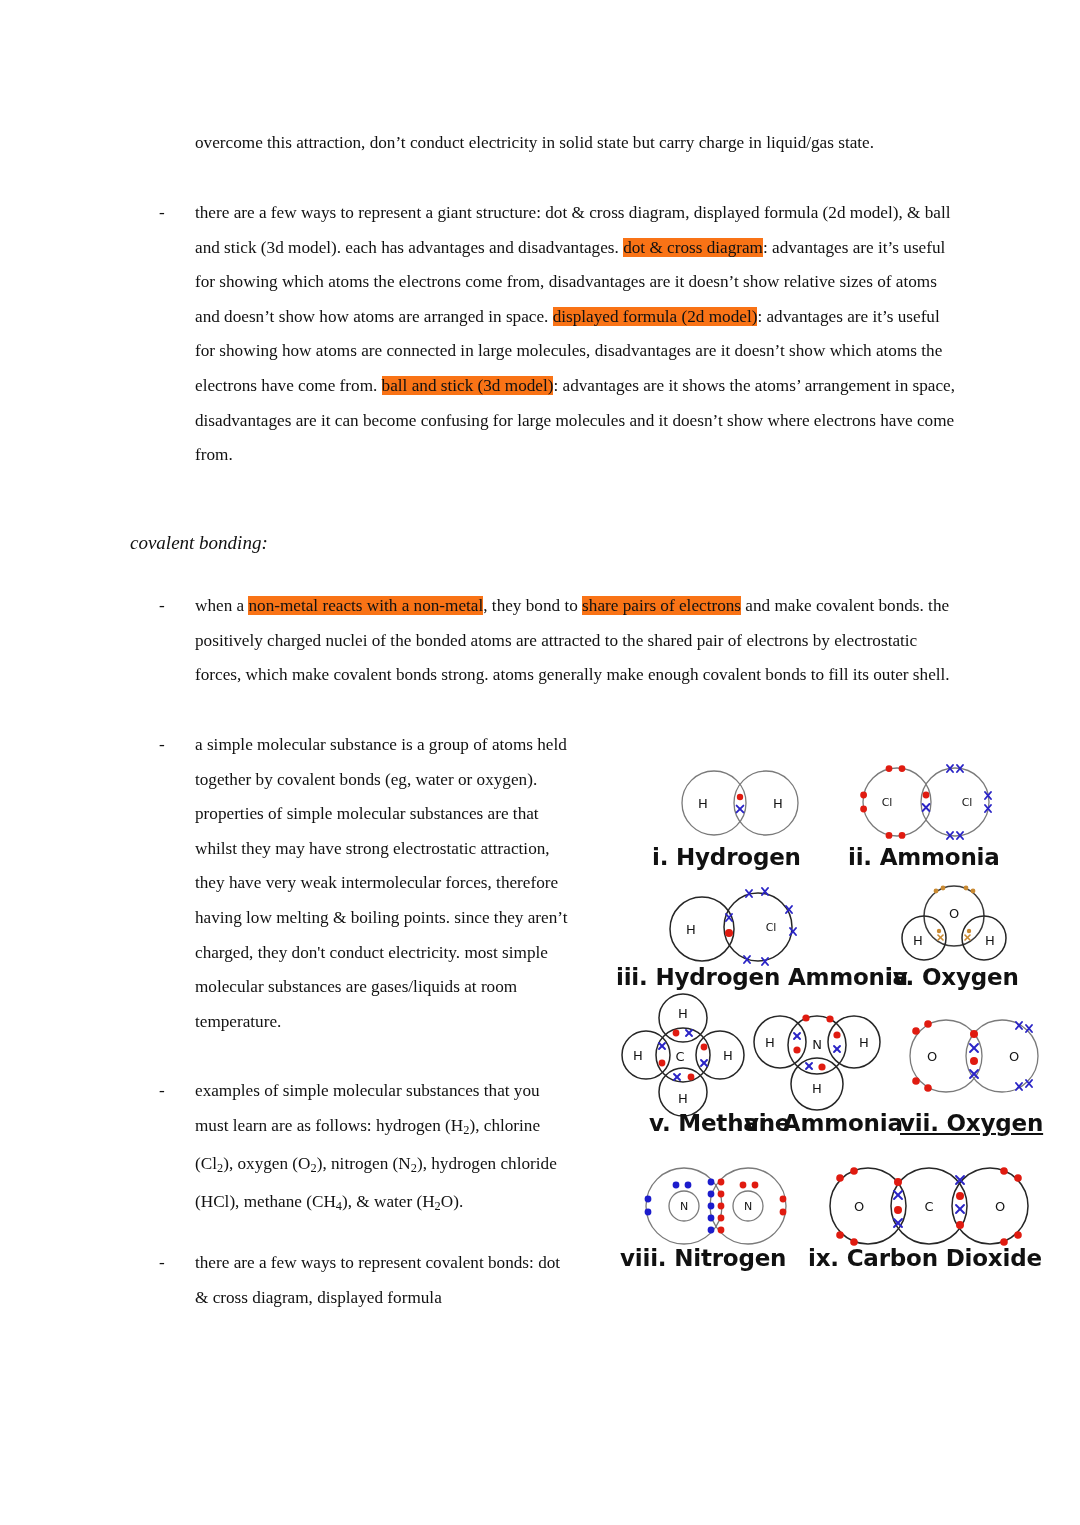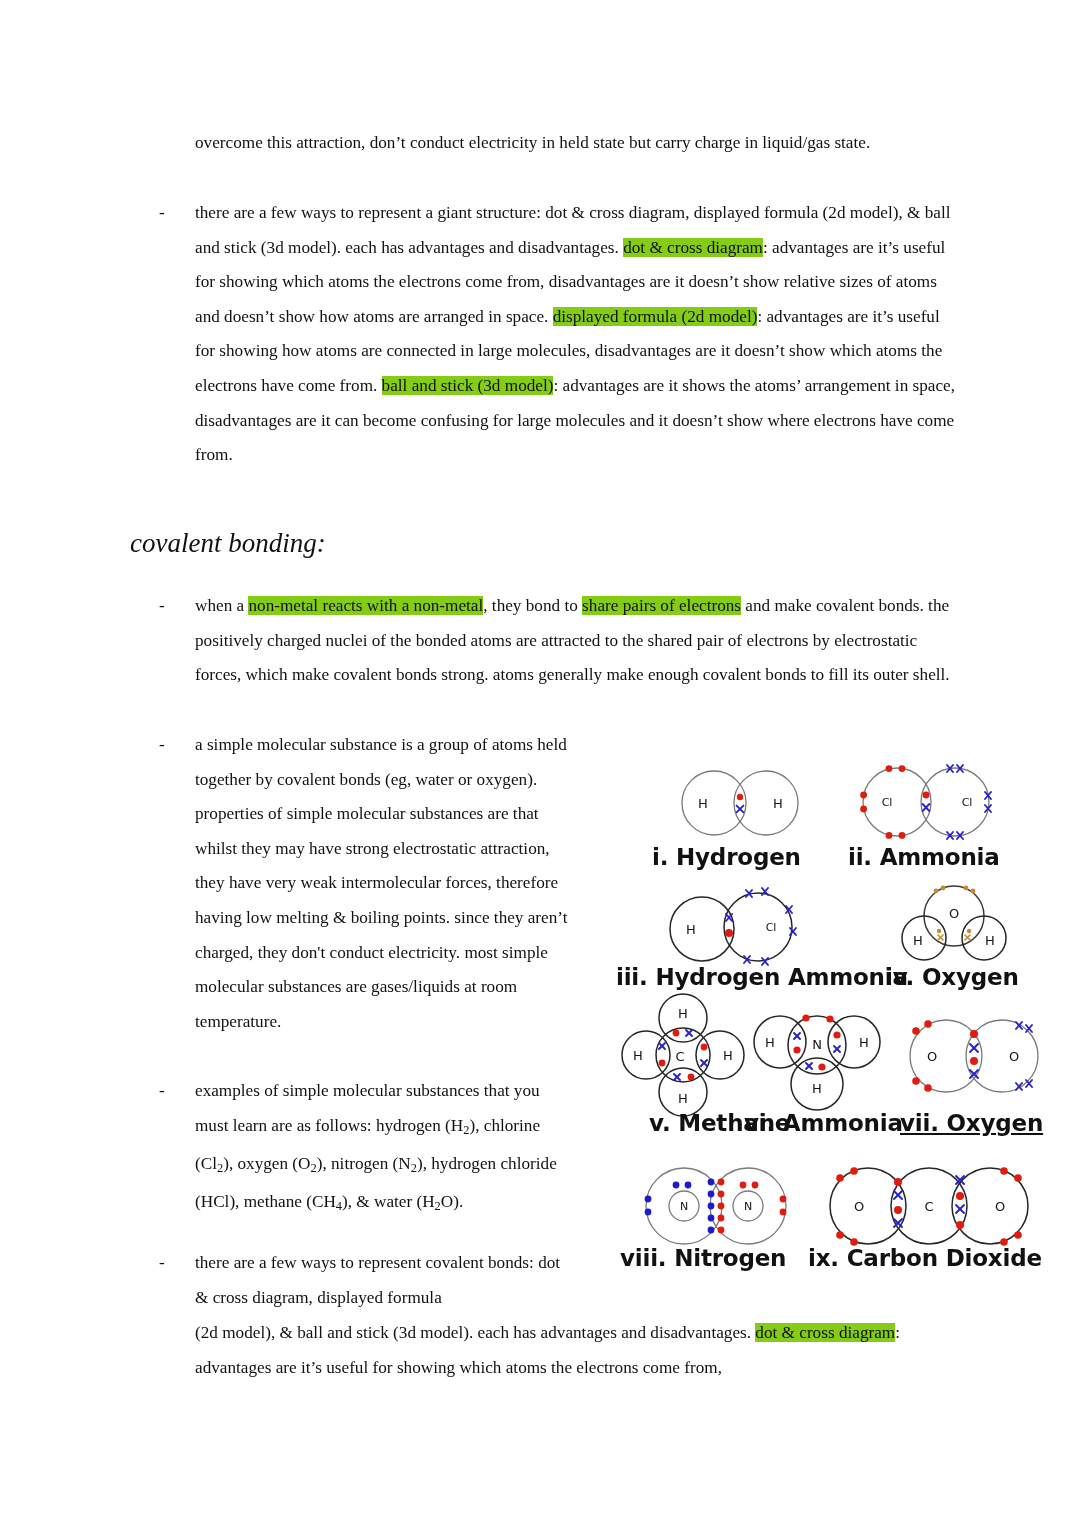"overcome this attraction, don’t conduct" span { text: held -> solid }
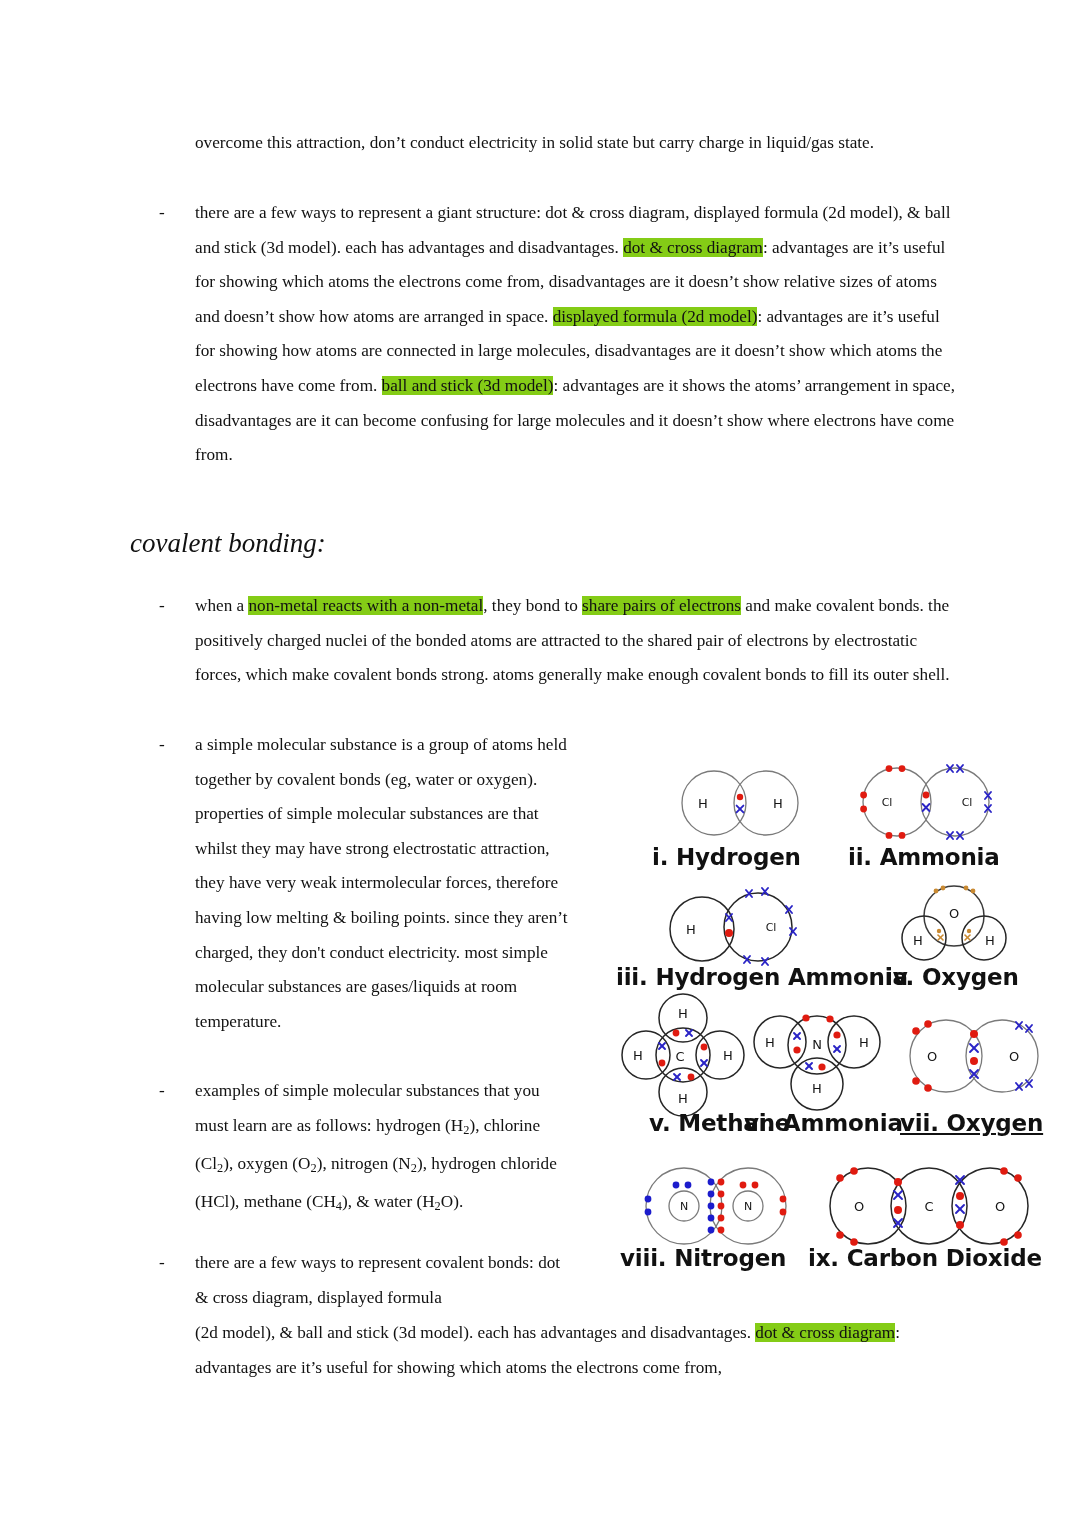"dot & cross diagram" .hl { background: #84cc16 -> #f97316 }
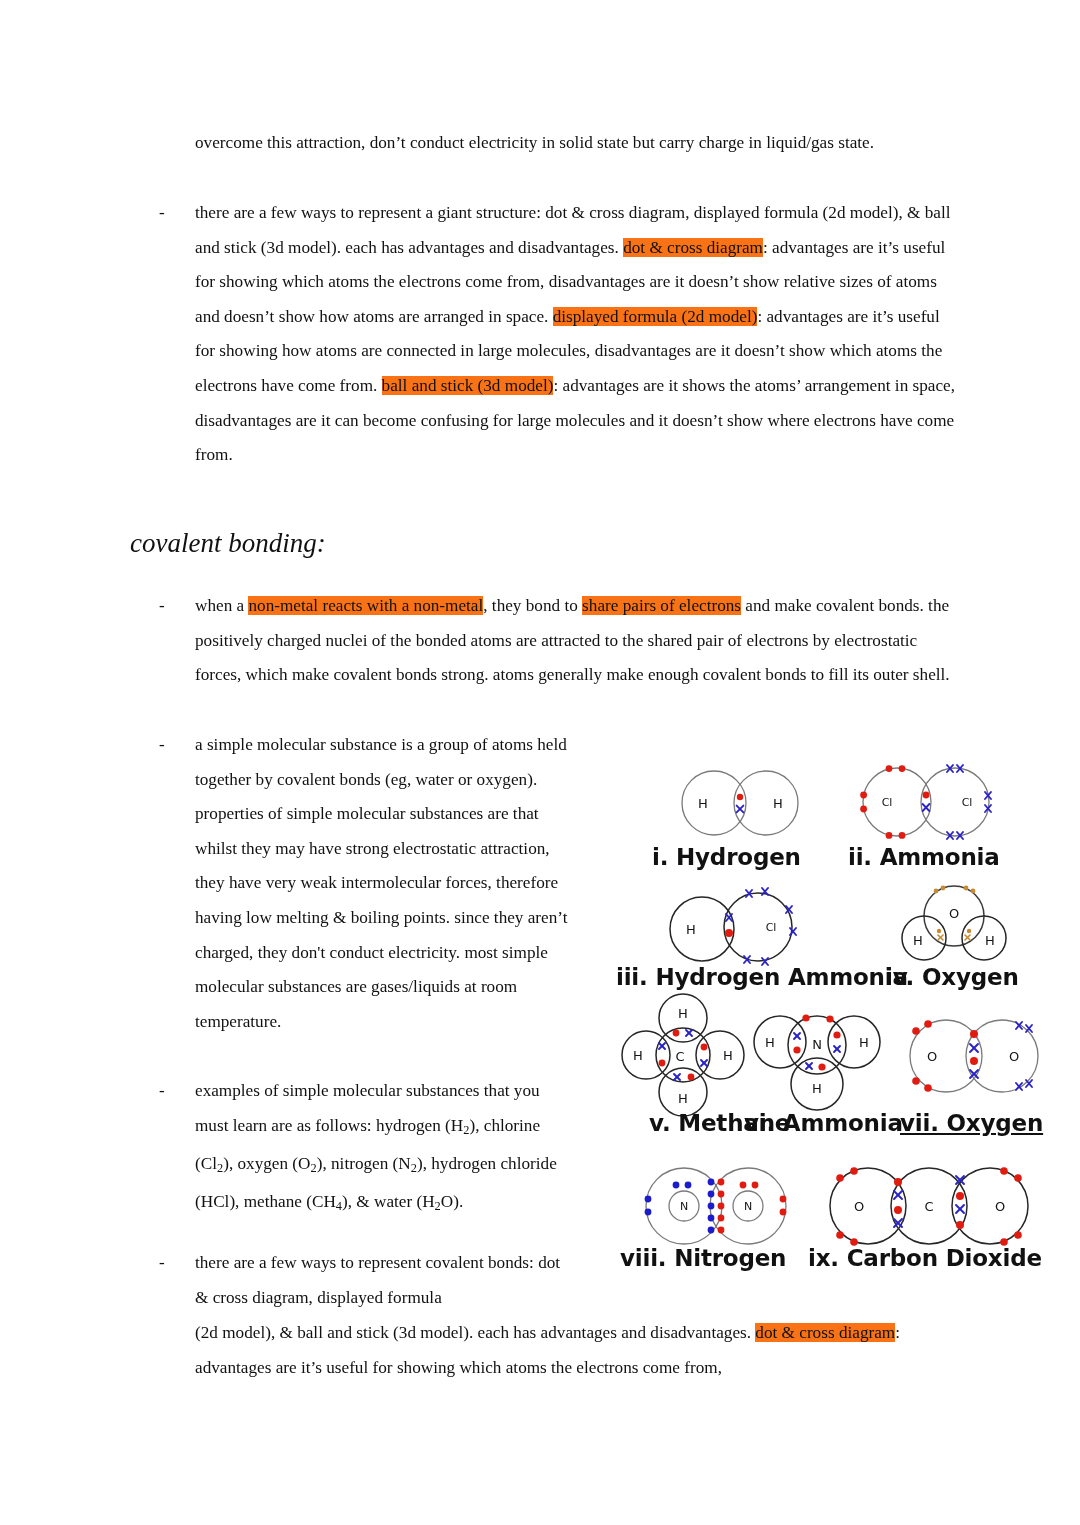"covalent bonding:" h2.section { font-size: 27px -> 19px }
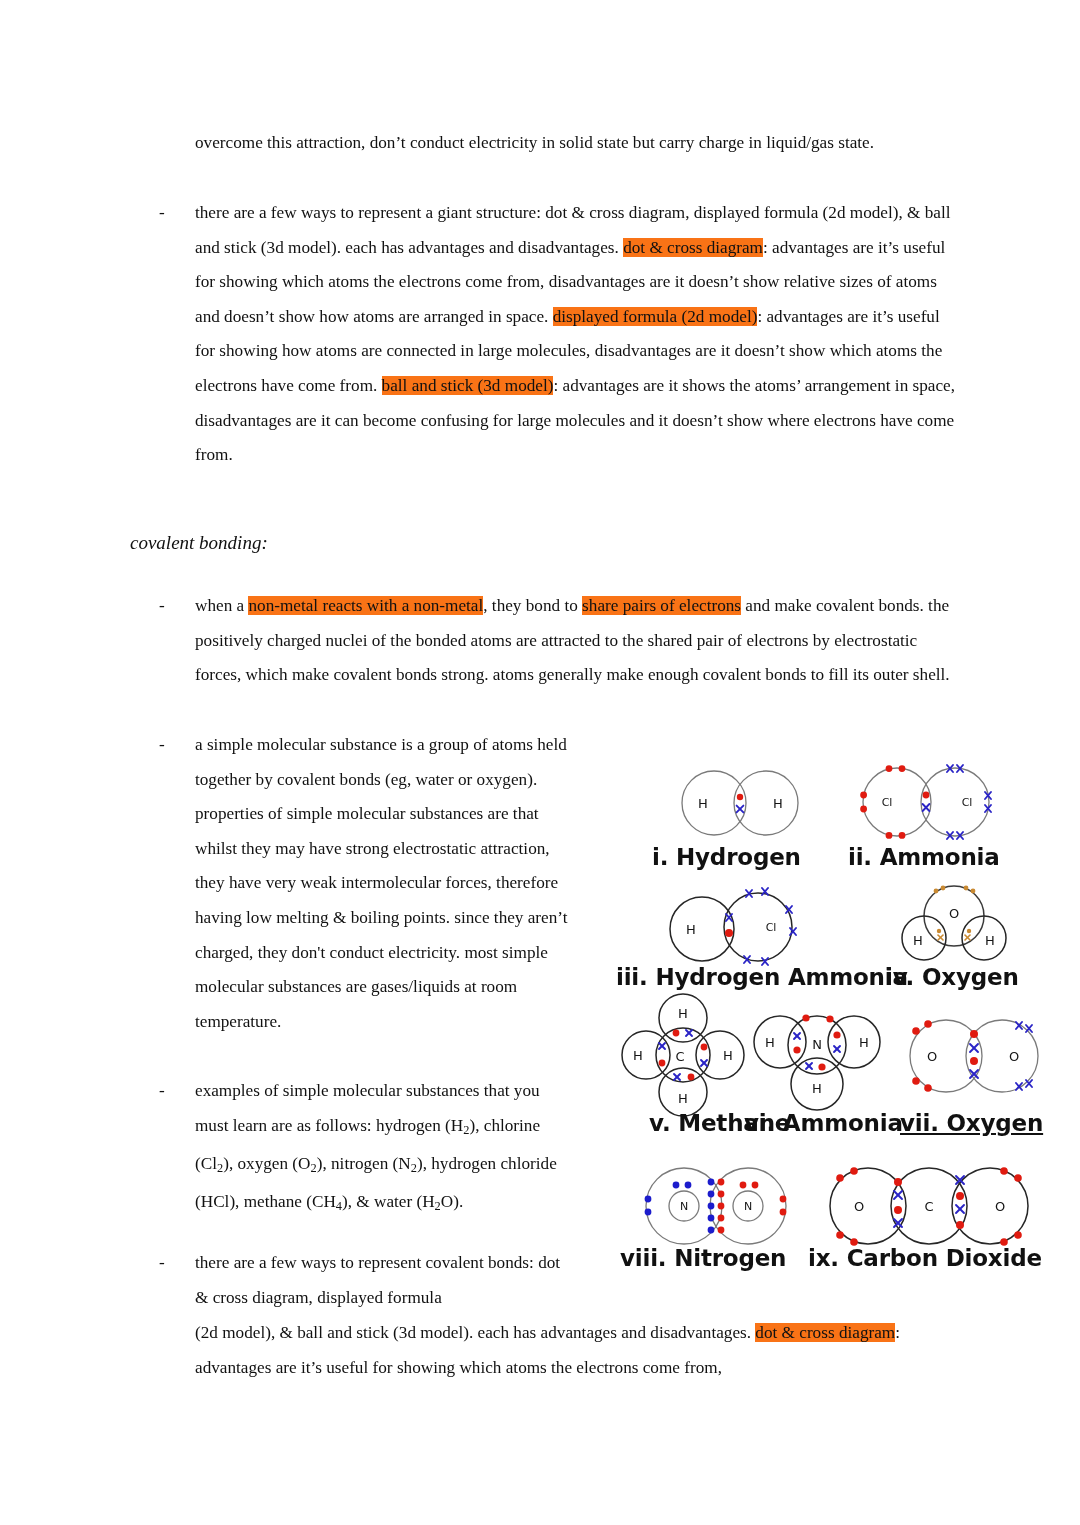"(2d model), & ball and" div.block { html: <div> <div><span>(2d model), &amp; ball and stick (3d model). each has advantages and disadvantages. </span><span>dot &amp; cross </span><span>diagram</span><span>: advantages are it’s useful for showing which atoms the electrons come from,</span></div> </div> -> none }
